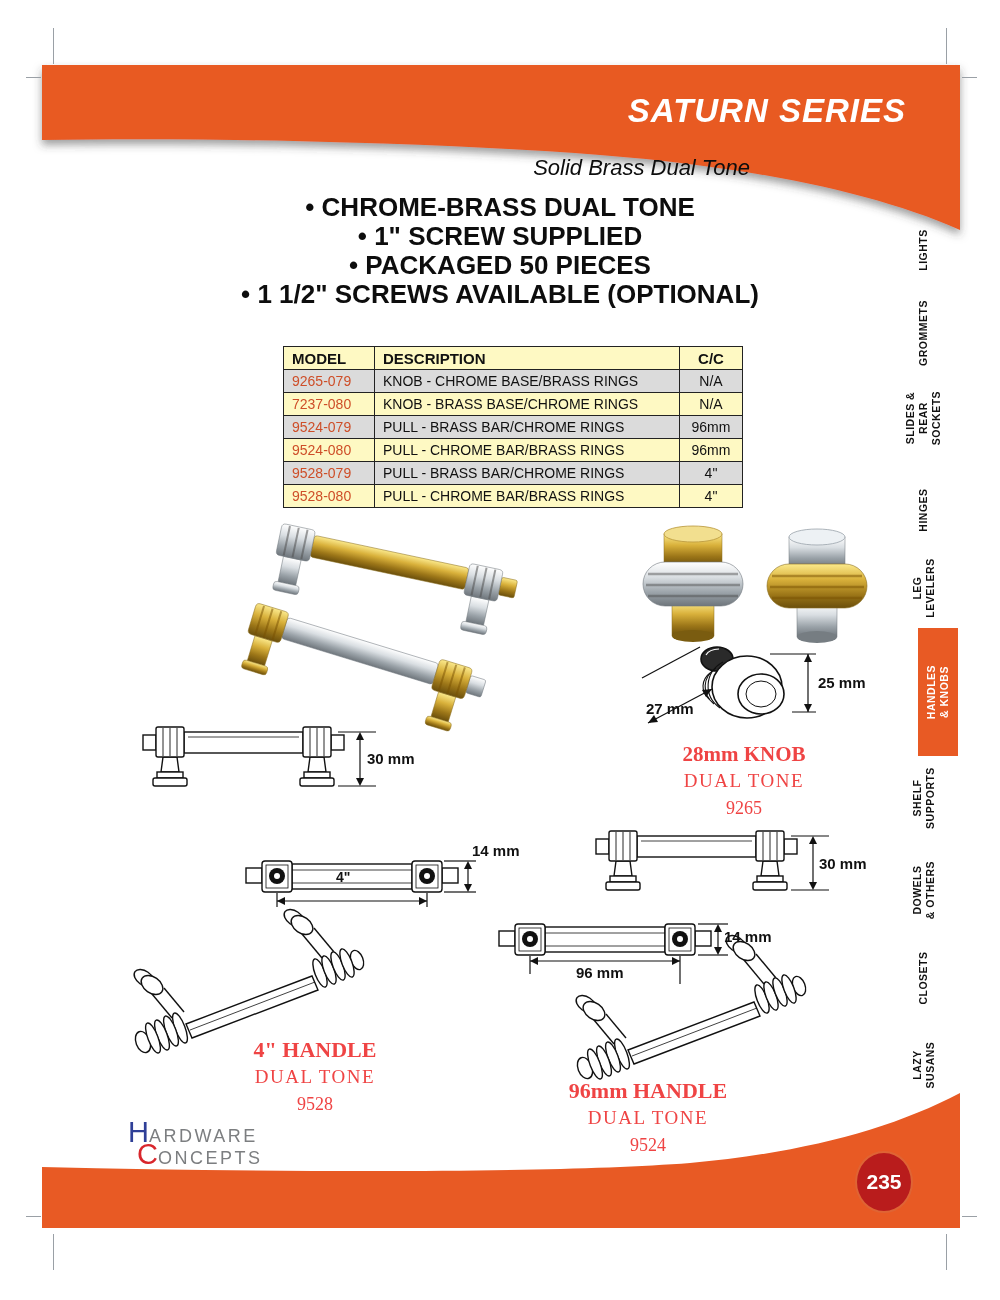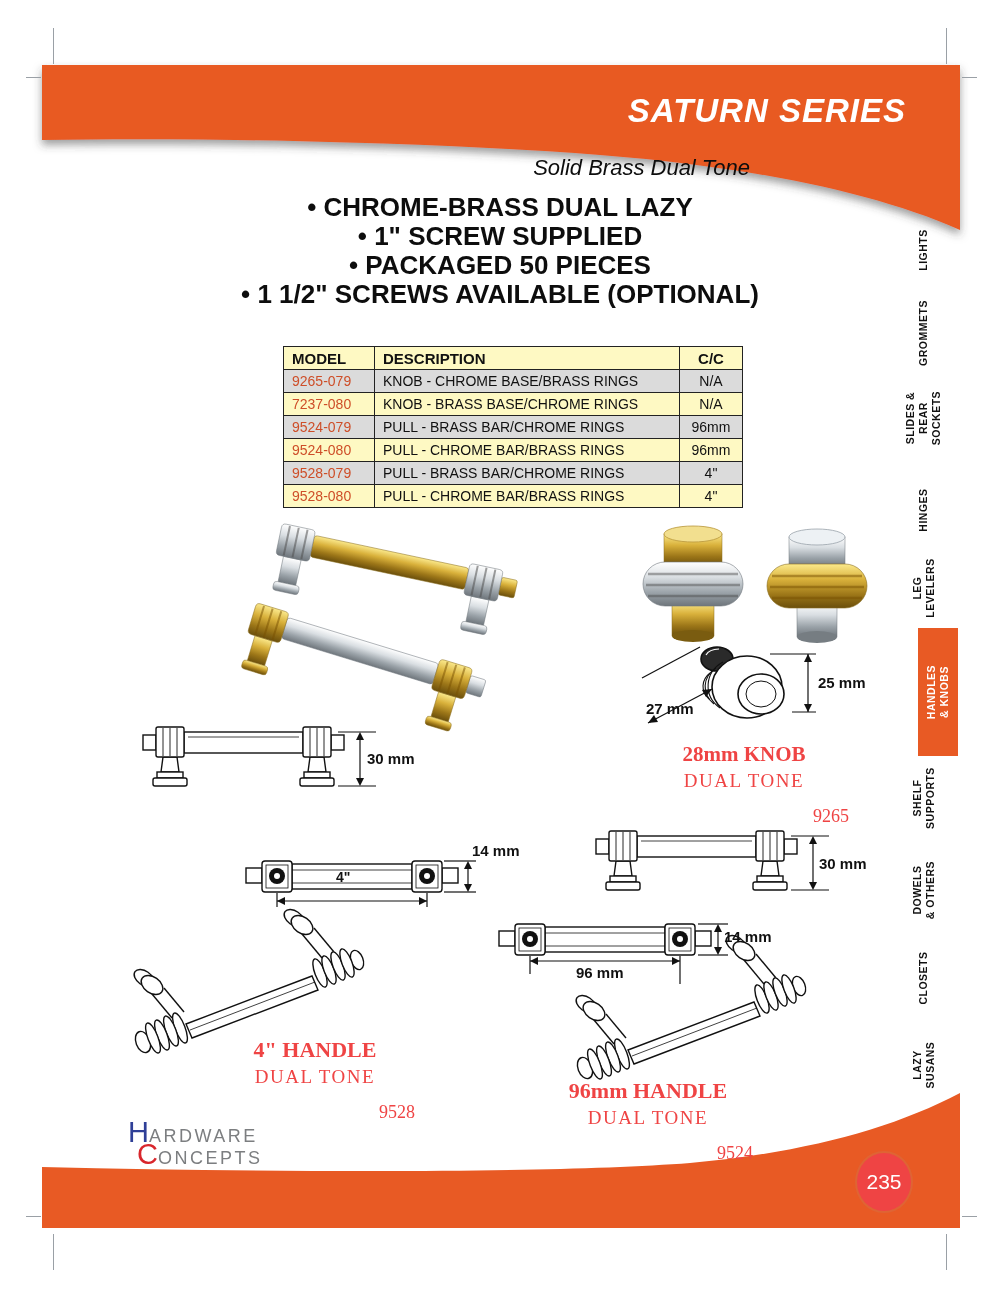"CHROME-BRASS DUAL LAZY" div { text: LAZY -> TONE }
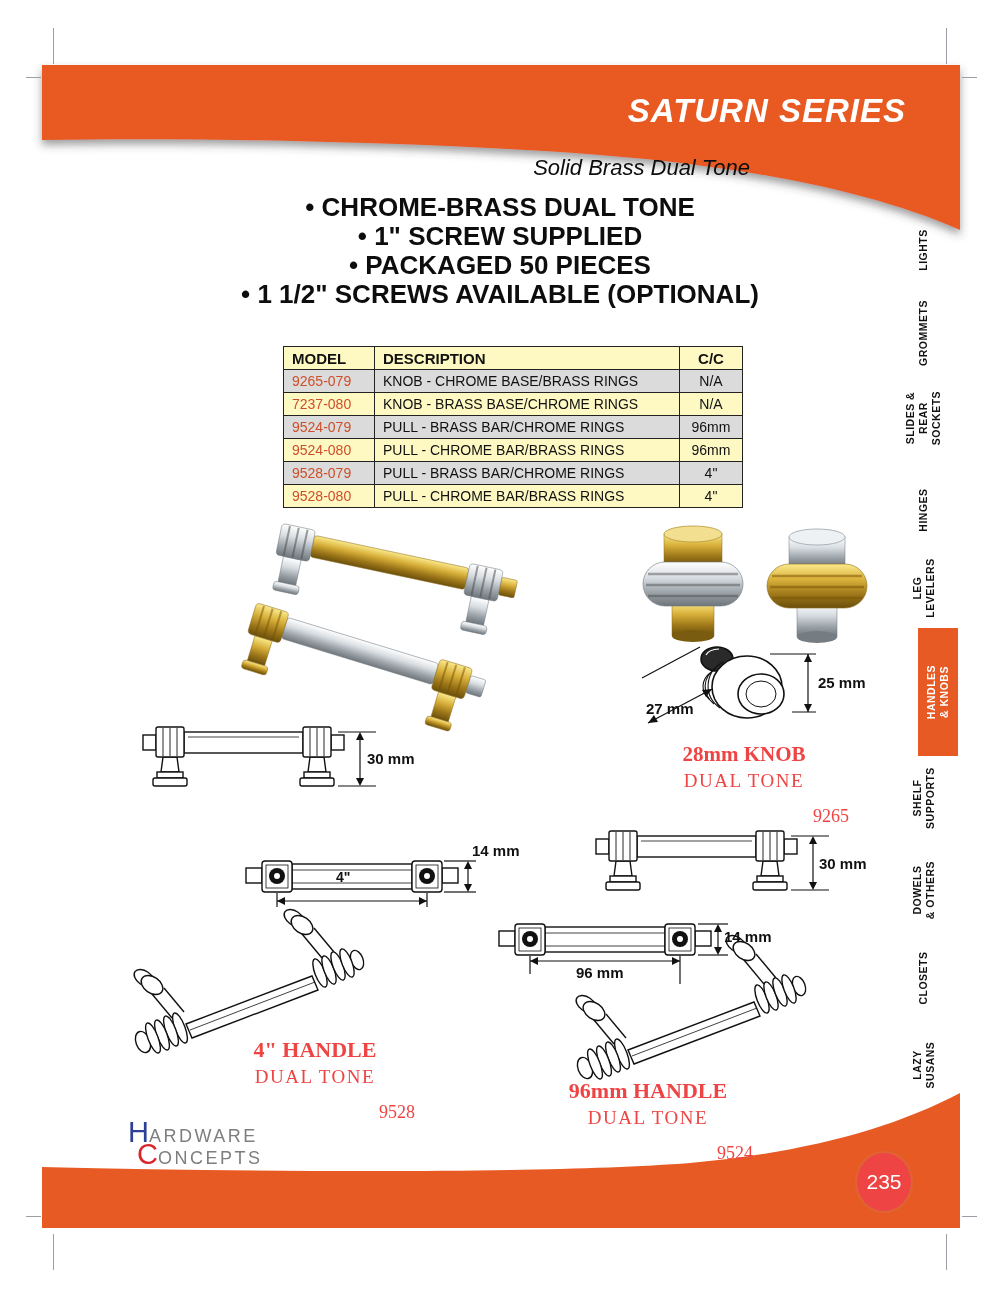"9265" .plabel .m { margin-top: 14px -> 6px; text-align: right -> none }
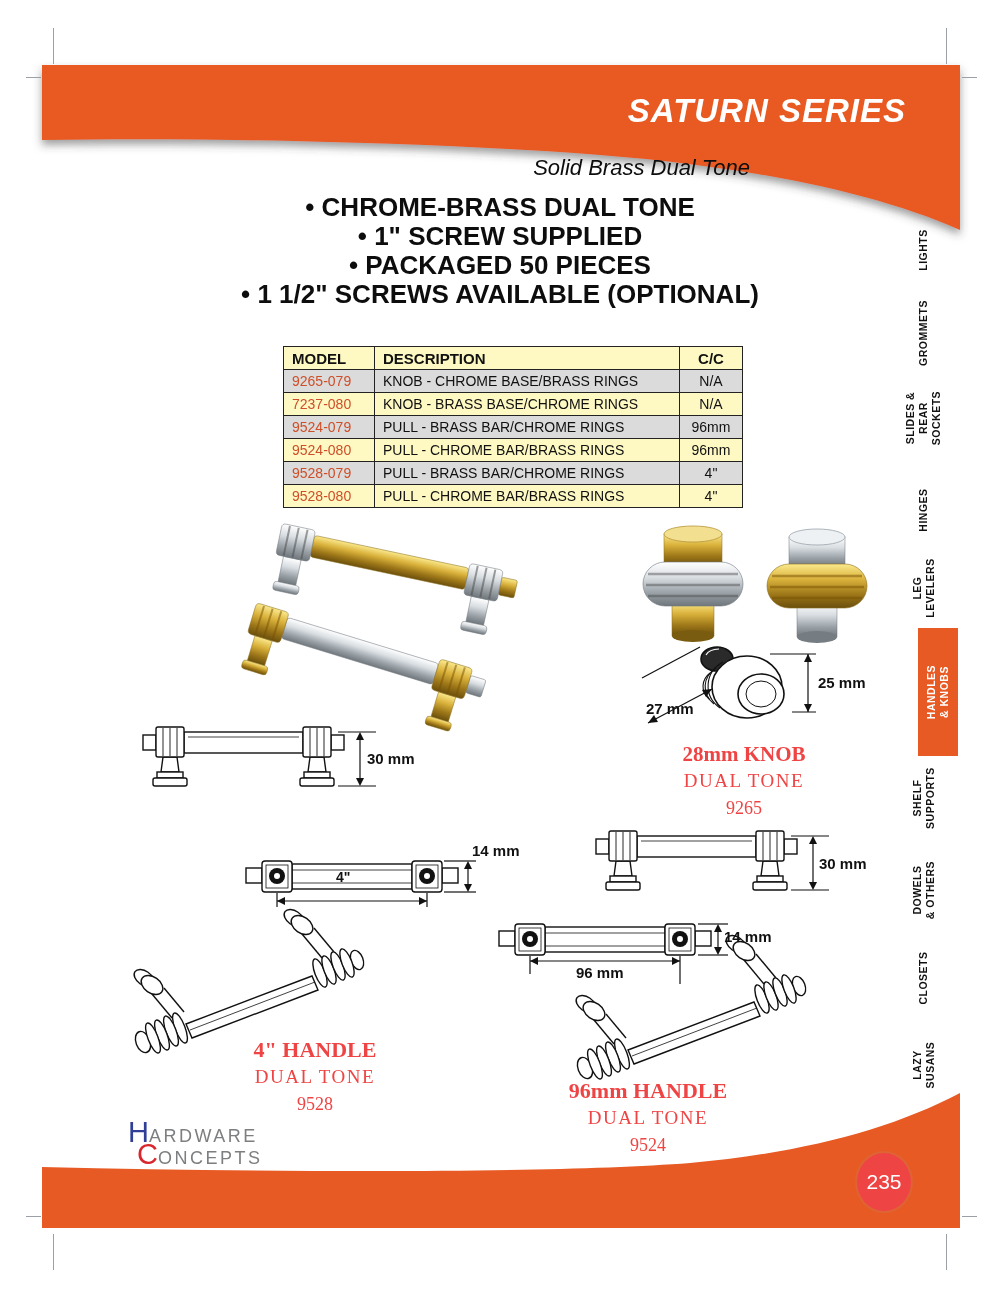"235" .pnum { background: #ef4444 -> #b91c1c; font-weight: normal -> bold }
